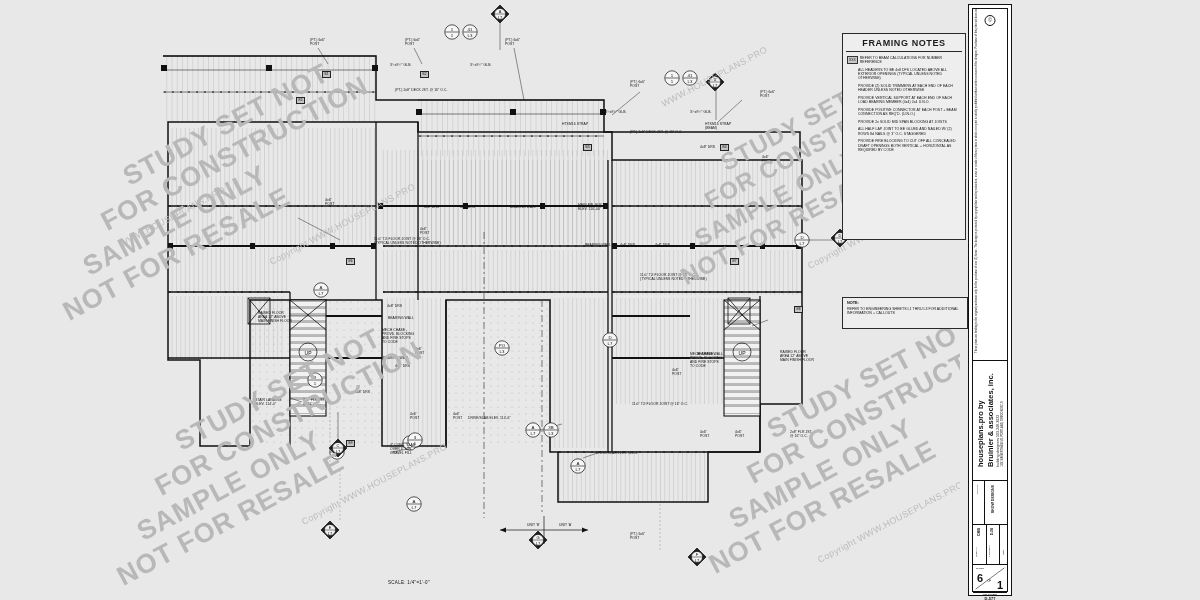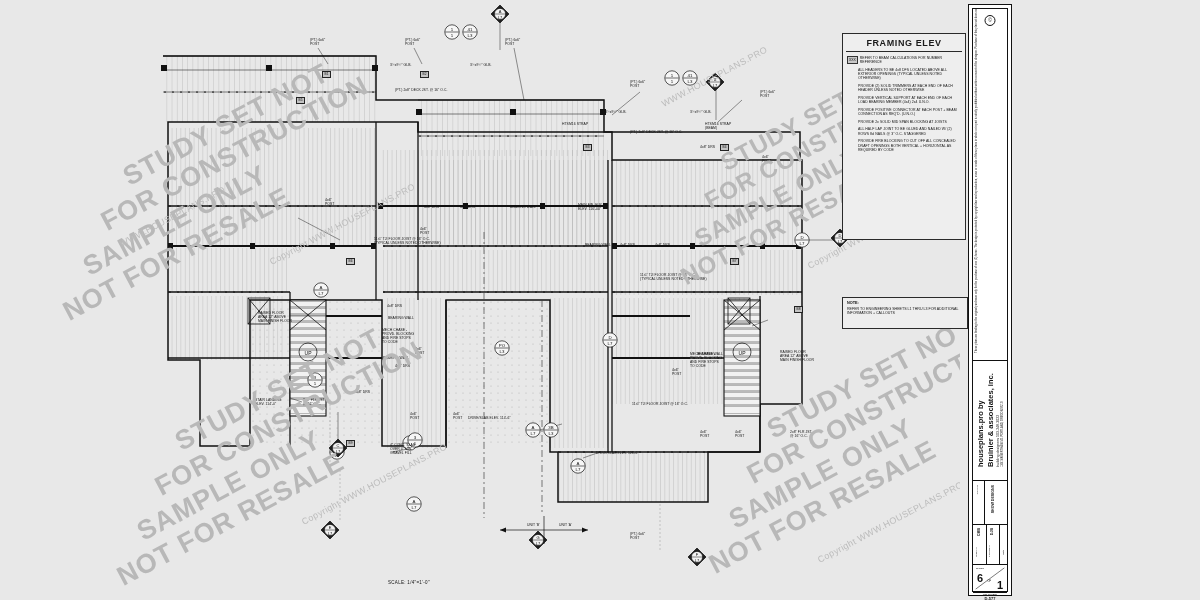"FRAMING ELEV" div { text: ELEV -> NOTES }
